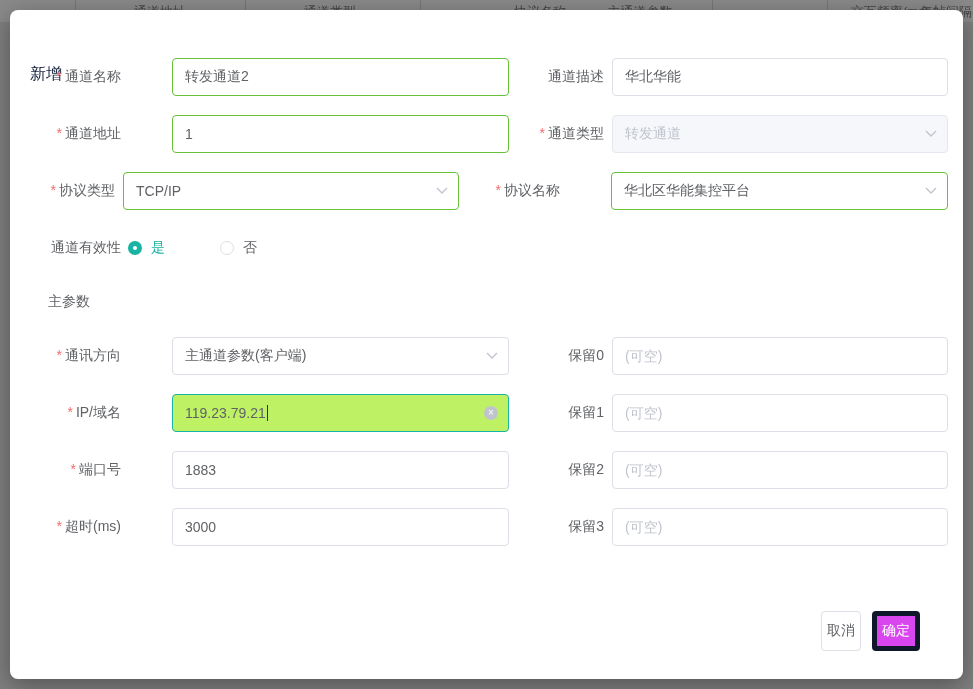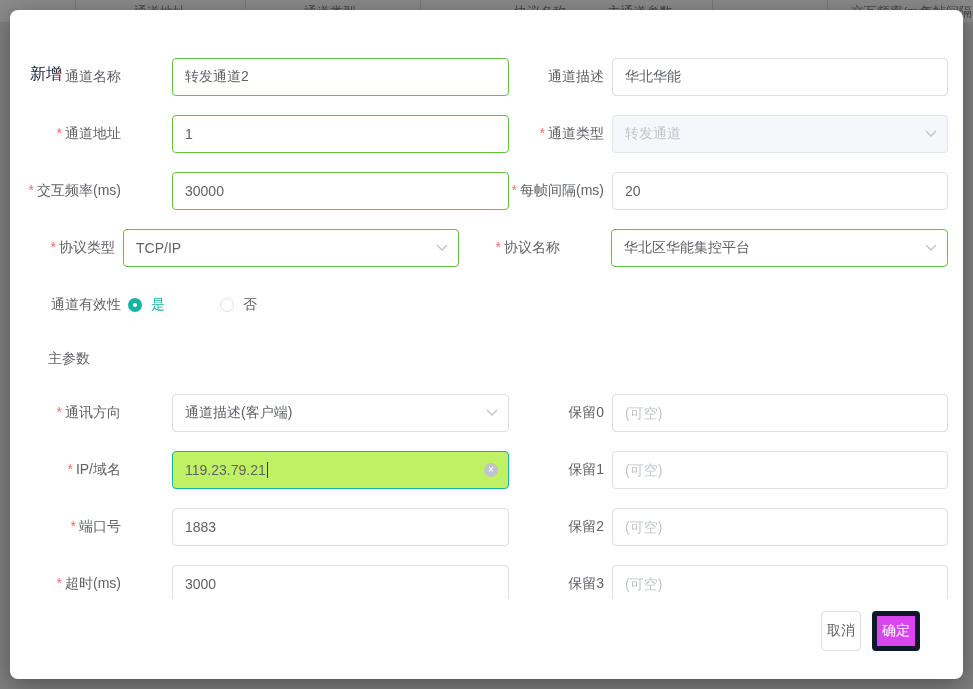"* 交互频率(ms)" div.form-row { html: <div> <div> <div><span>*</span><span>交互频率(ms)</span></div> <div><input></div> </div> <div> <div><span>*</span><span>每帧间隔(ms)</span></div> <div><input></div> </div> </div> -> none }
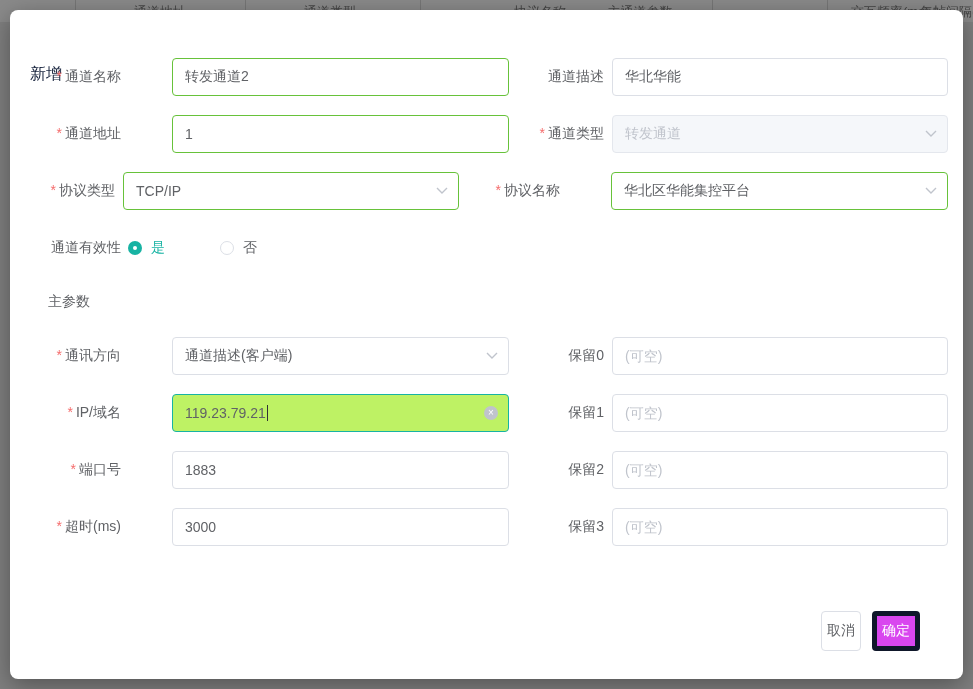"通道描述(客户端)" span { text: 通道描述 -> 主通道参数 }
